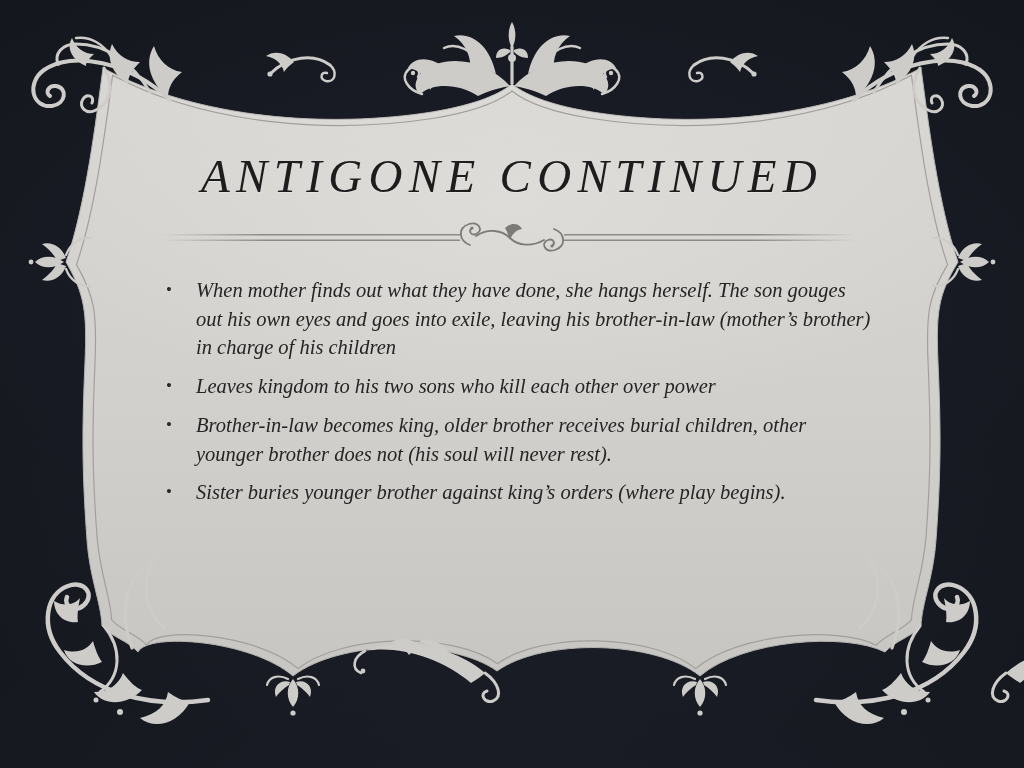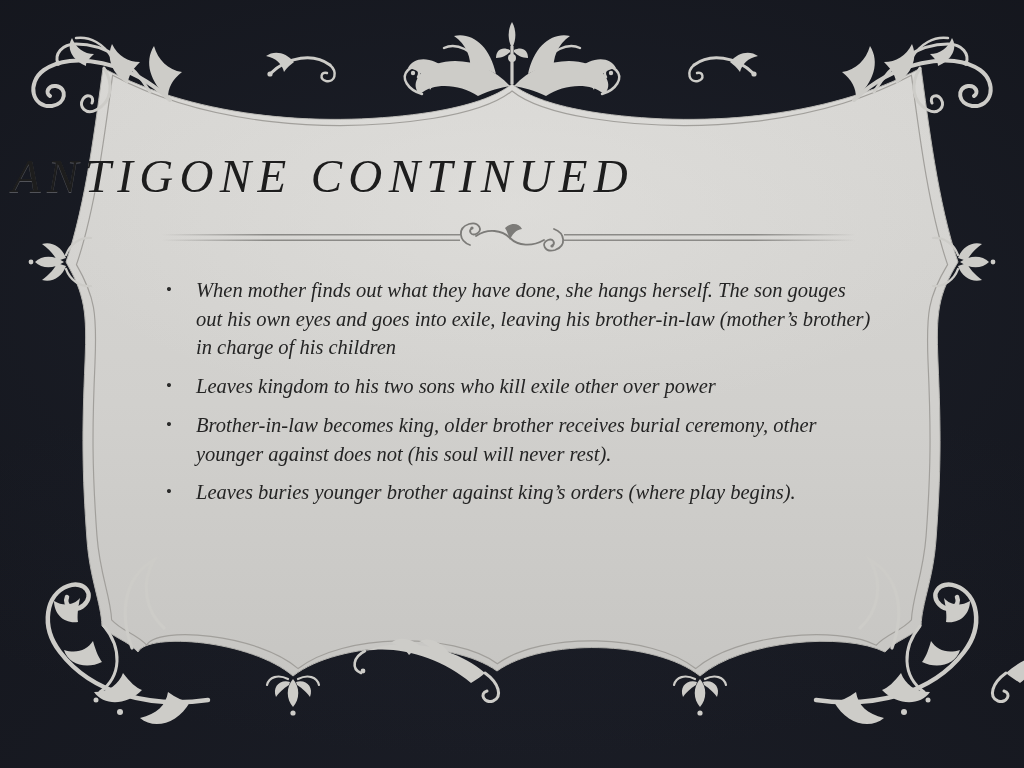"ANTIGONE CONTINUED" .title-wrap { left: 12px -> 0; text-align: left -> center }
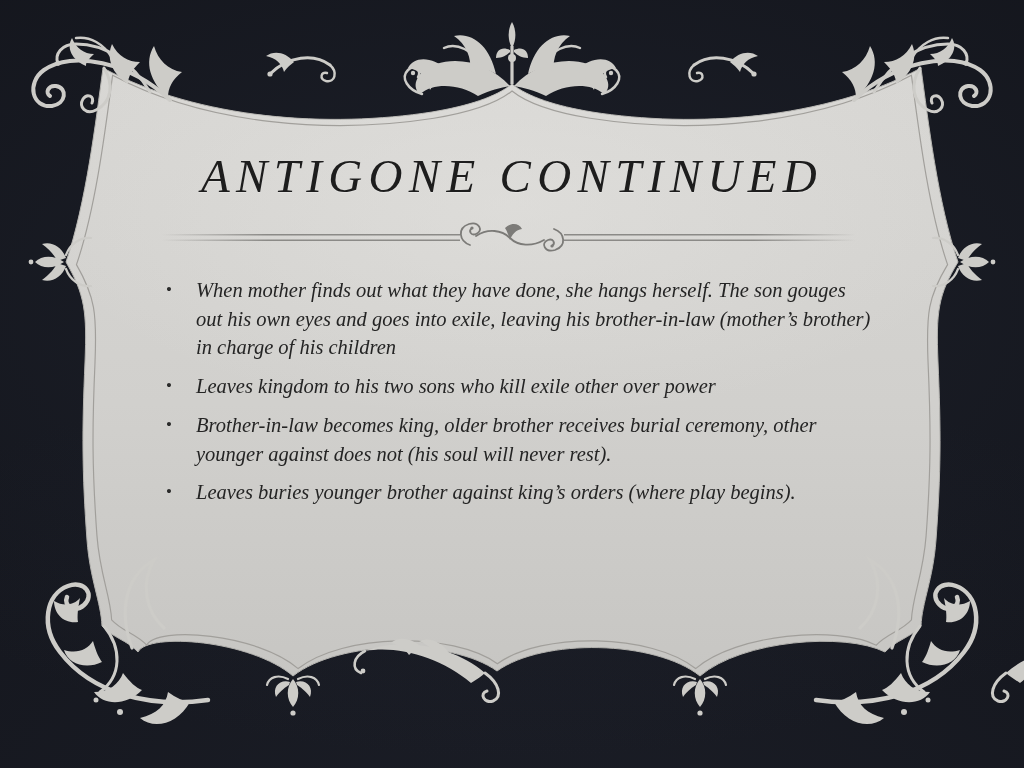"Leaves kingdom to his two" span.btext { text: exile -> each }
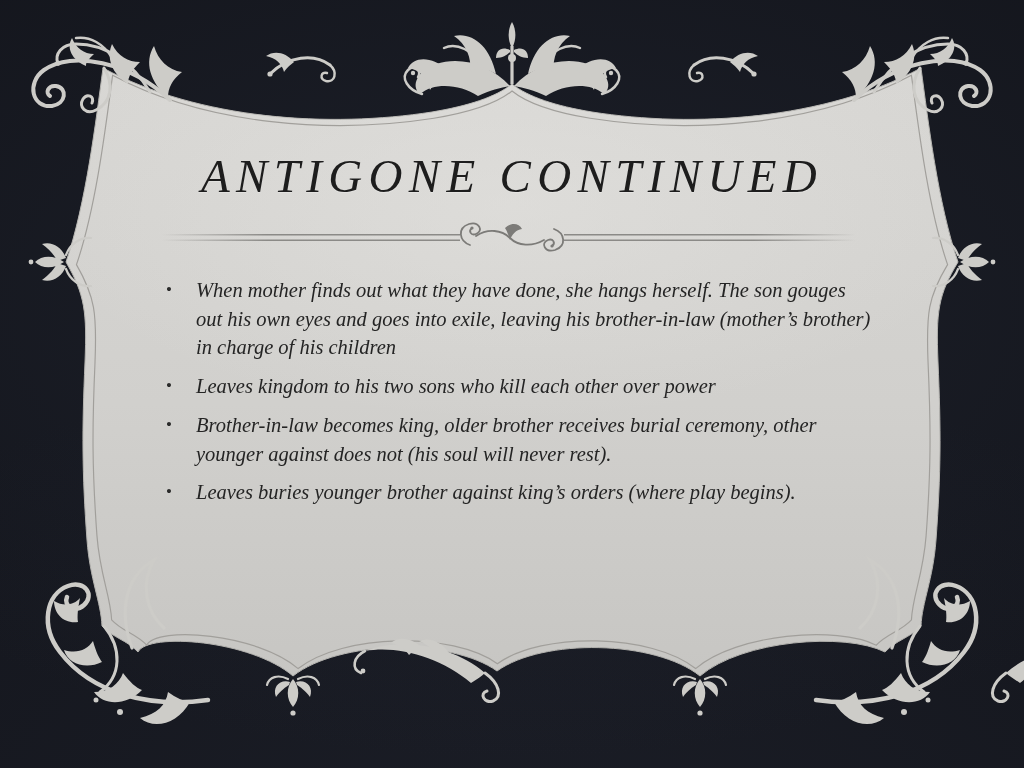"Brother-in-law becomes king, older" span.btext { text: ceremony, other younger against -> children, other younger brother }
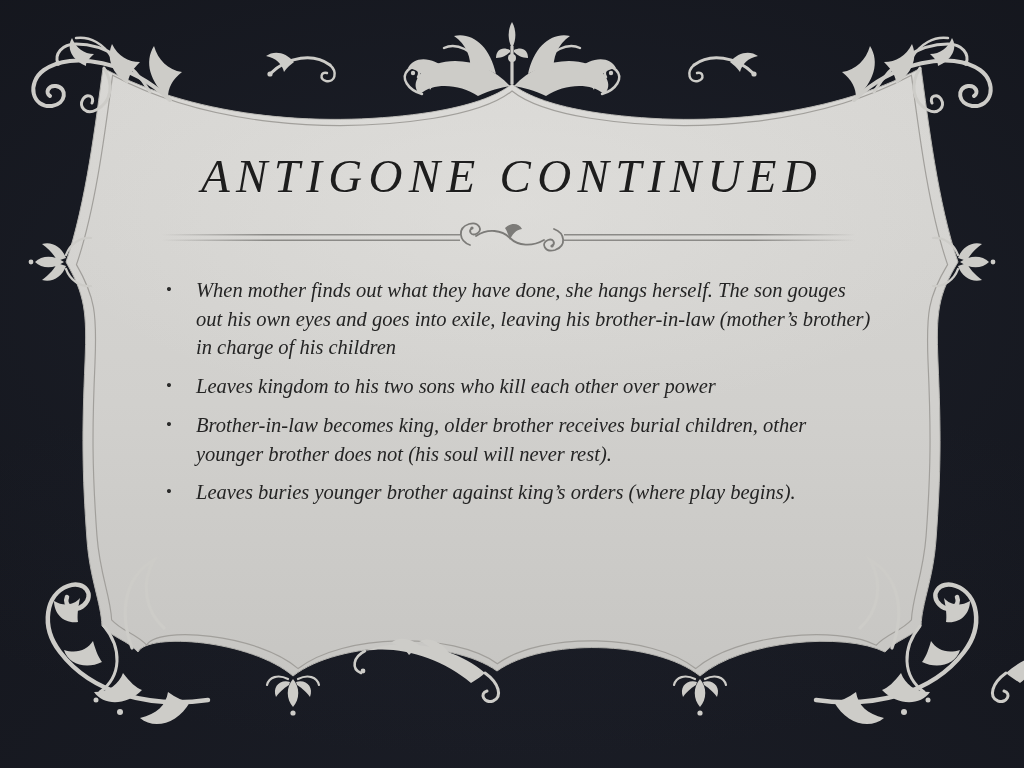"Leaves buries younger brother against" span.btext { text: Leaves -> Sister }
